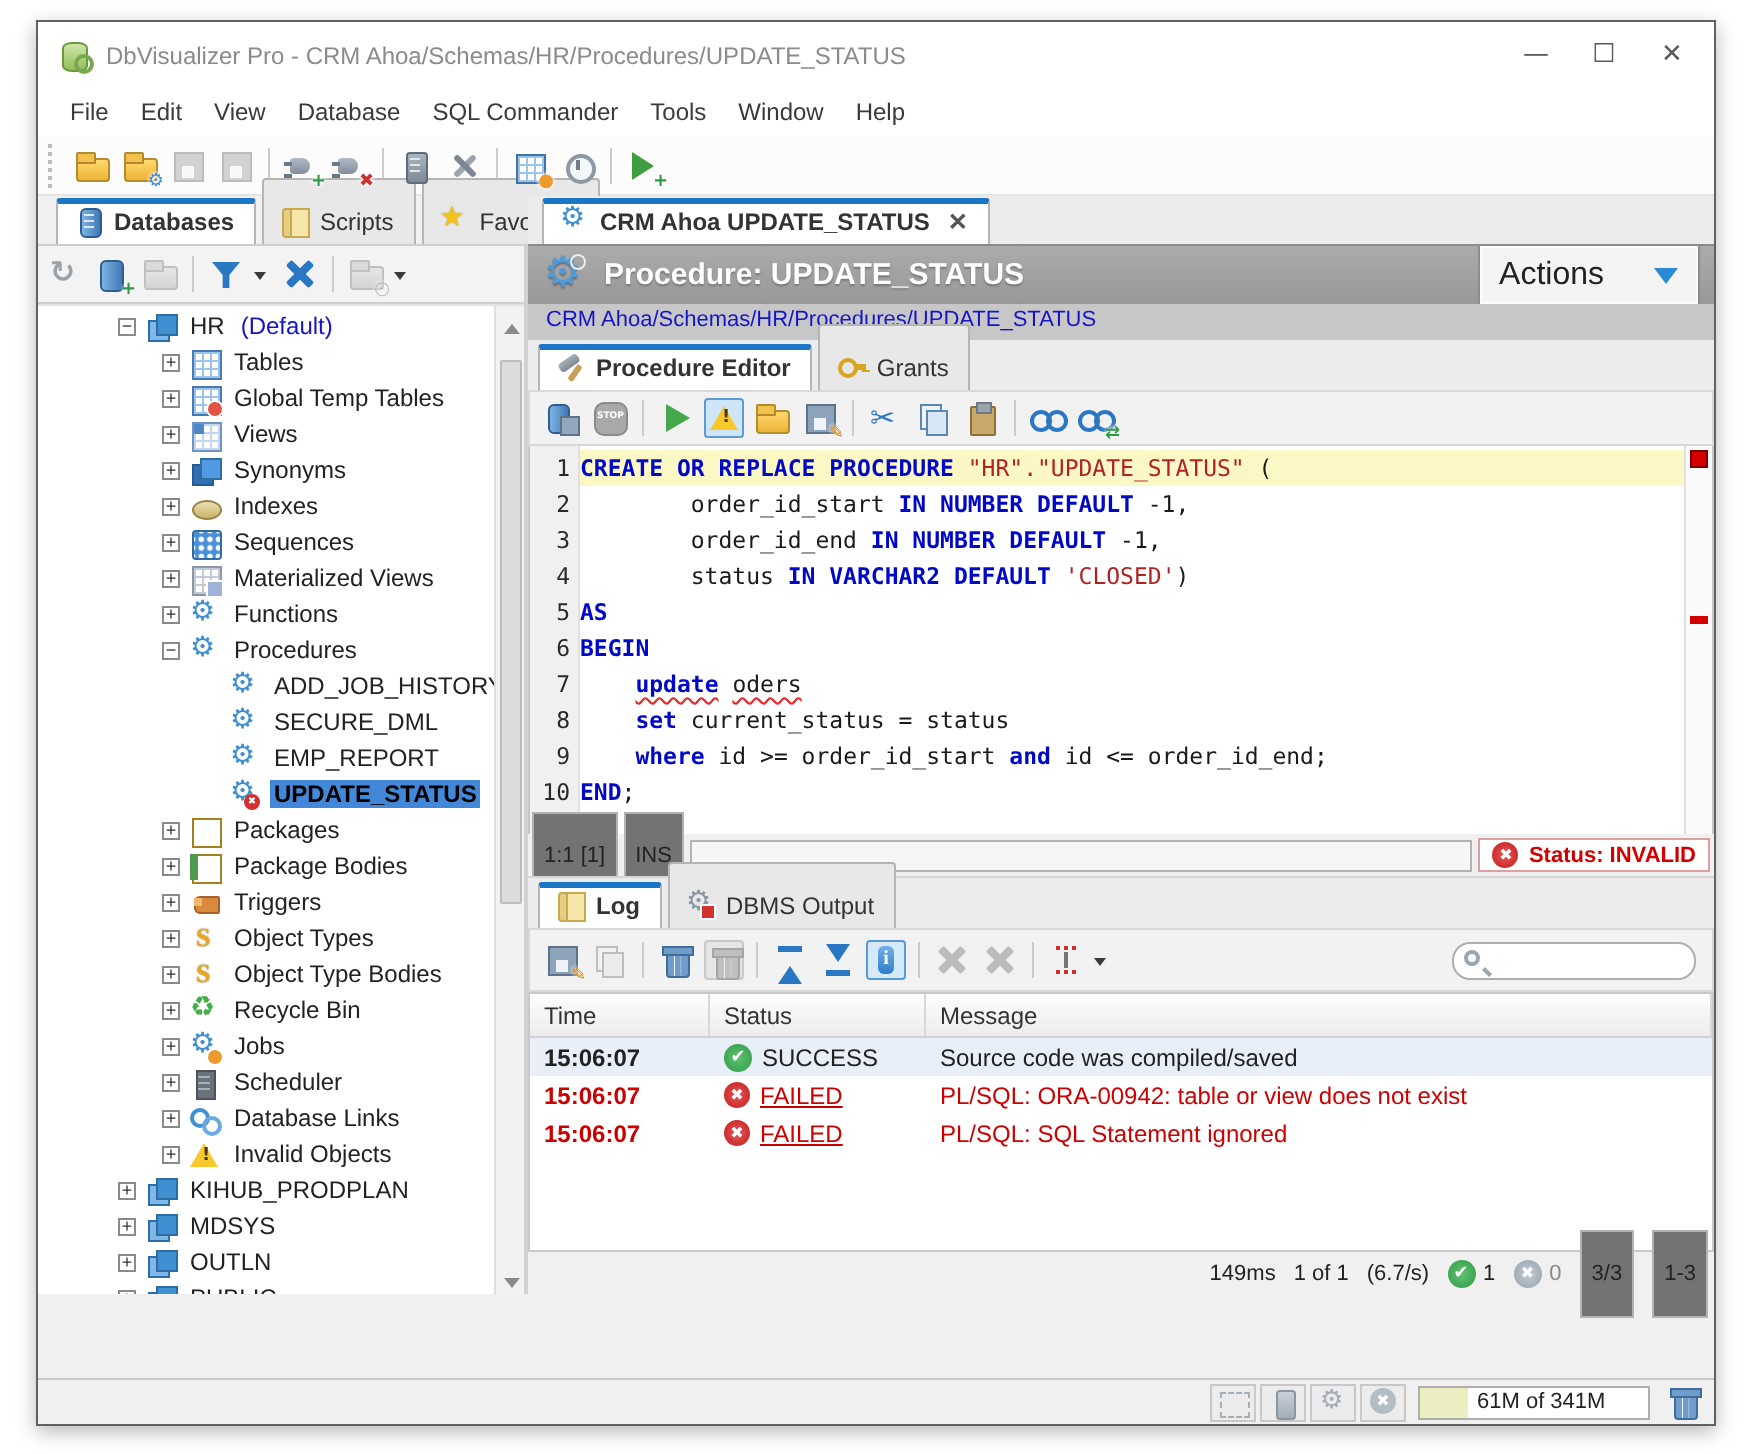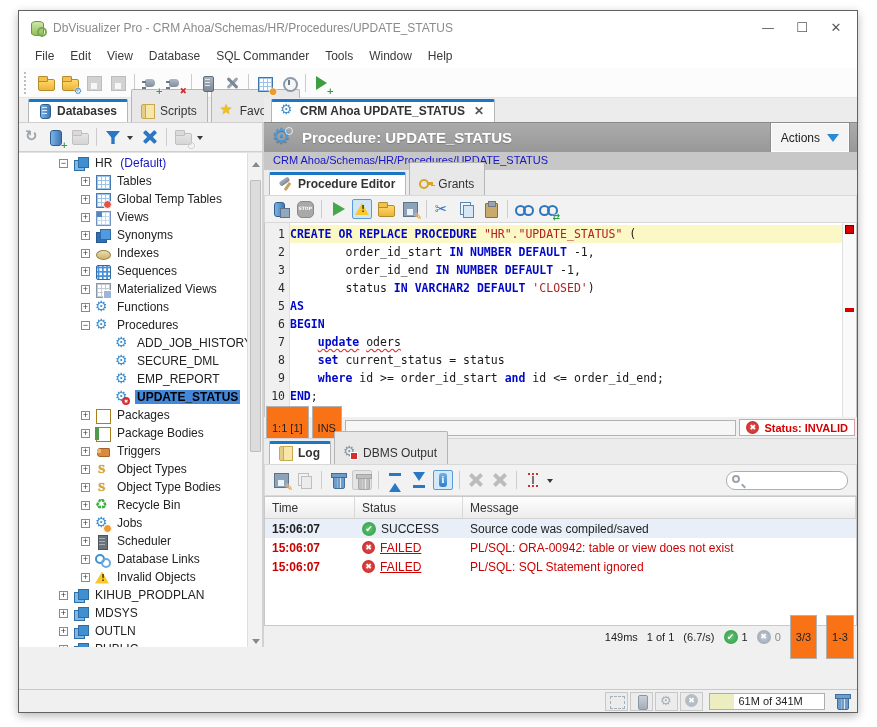"Actions" .actions-btn { font-size: 12px -> 16px; gap: 7px -> 25px }
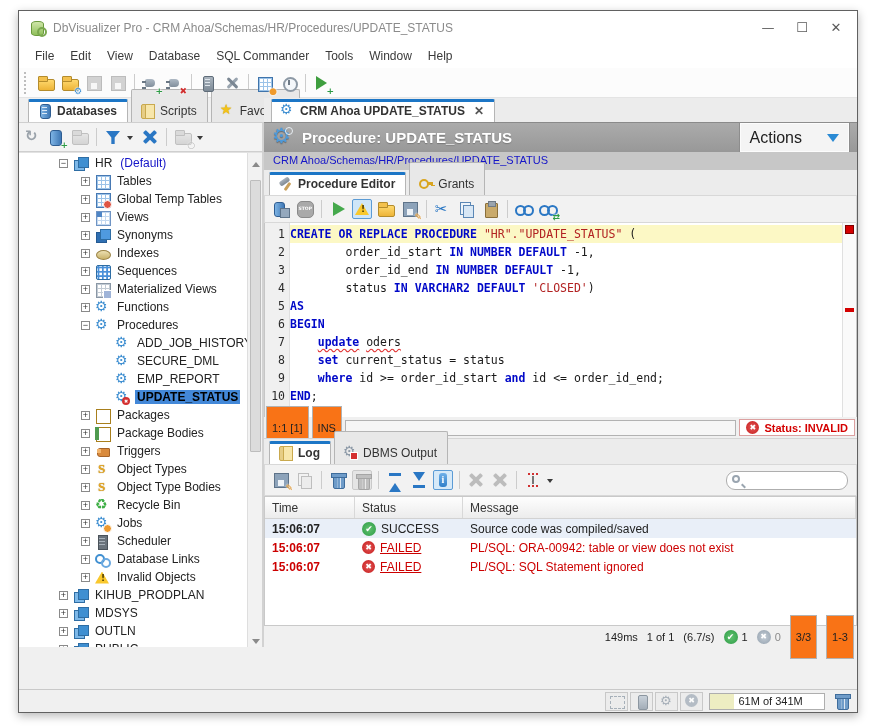"1:1 [1]" .box { background: #f97316 -> #737373 }
